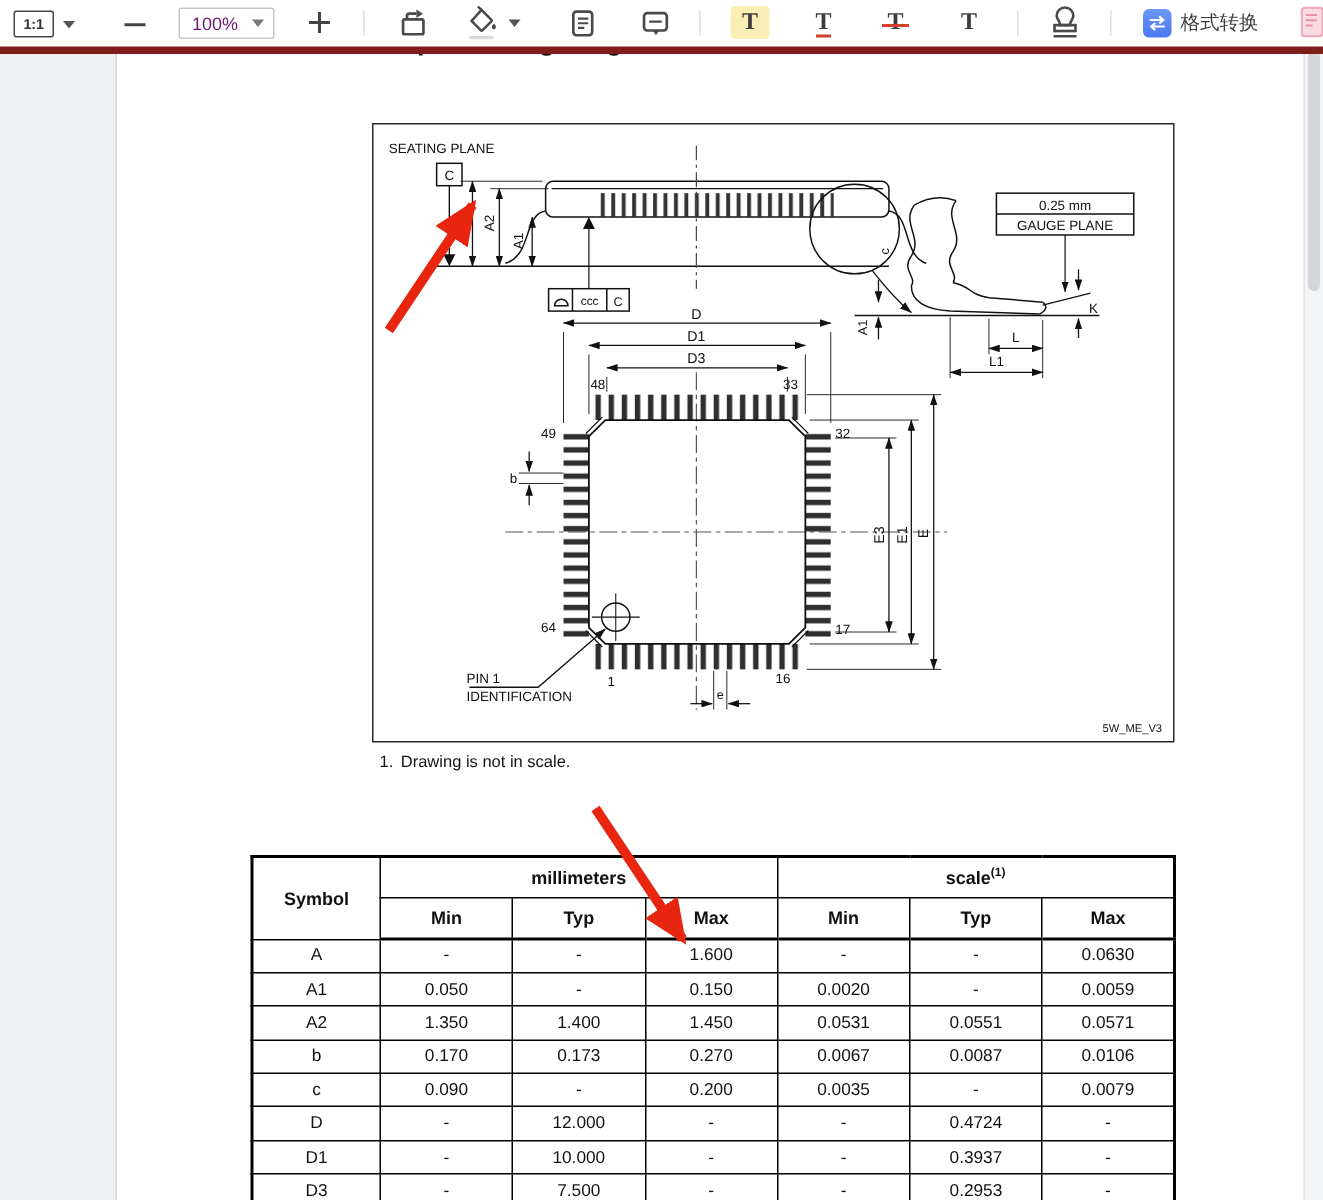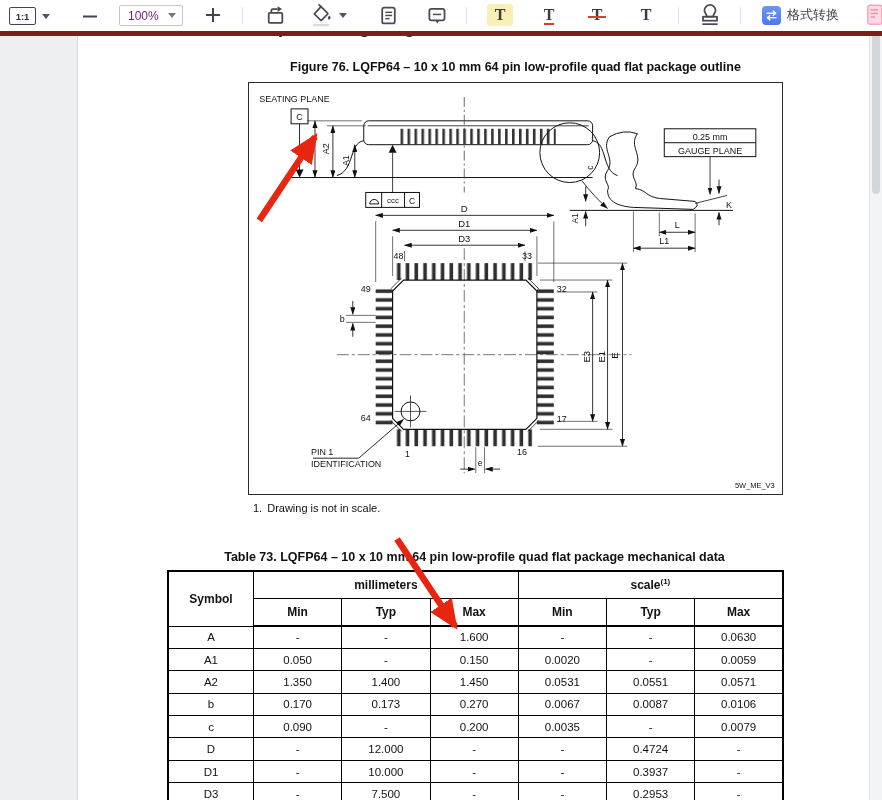"Figure 76. LQFP64 – 10" div.fig-title { html: <div>Figure 76. LQFP64 – 10 x 10 mm 64 pin low-profile quad flat package outline</div> -> none }
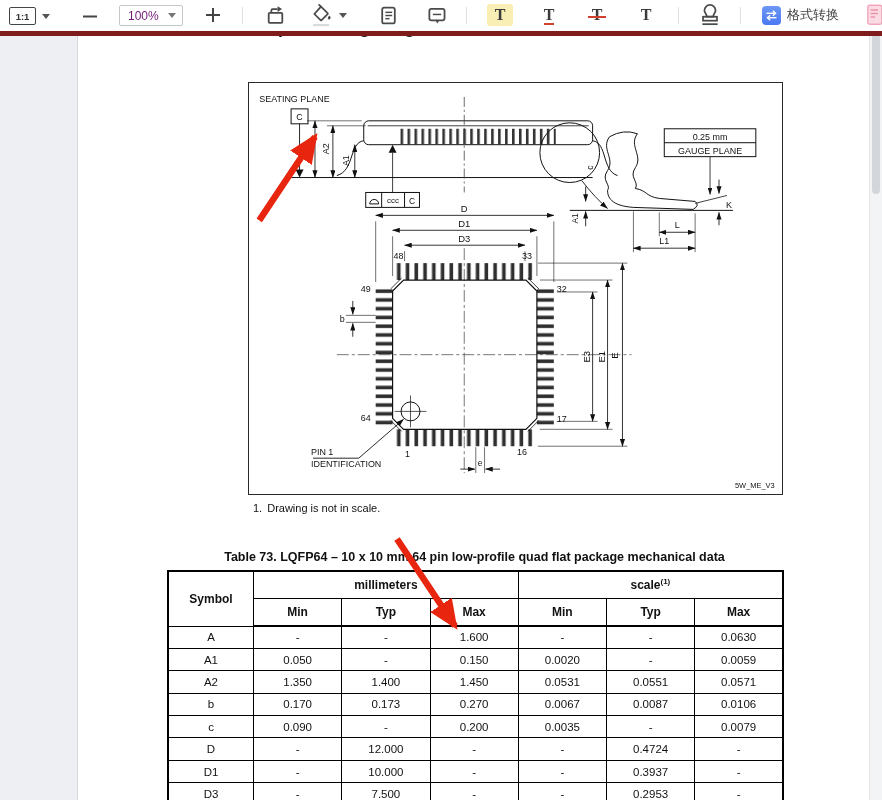"Table 73. LQFP64 – 10" div.tbl-title { html: <div>Table 73. LQFP64 – 10 x 10 mm 64 pin low-profile quad flat package mechanical data</div> -> none }
